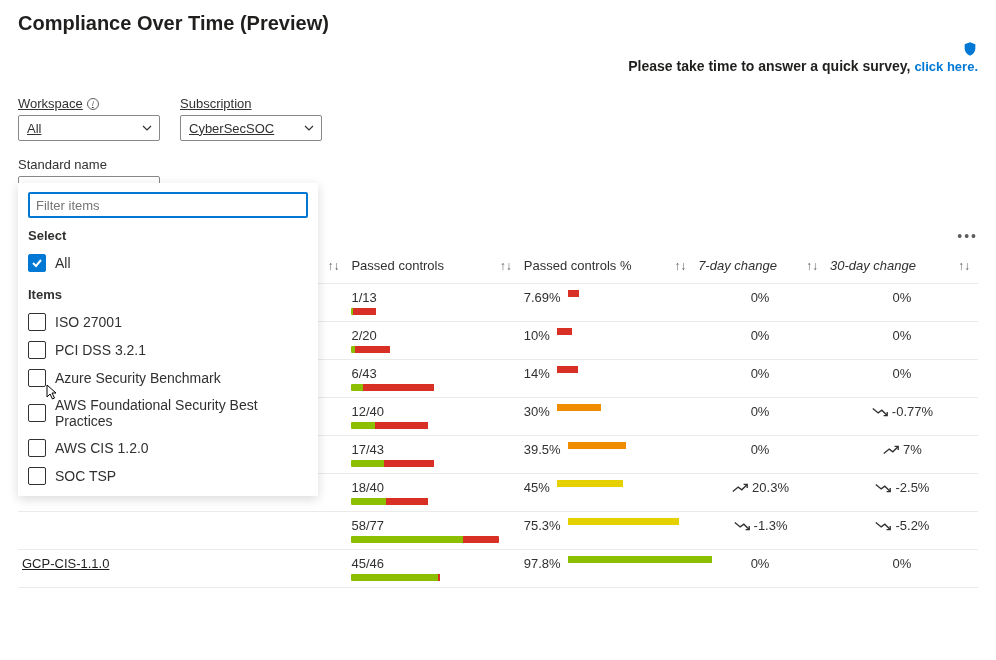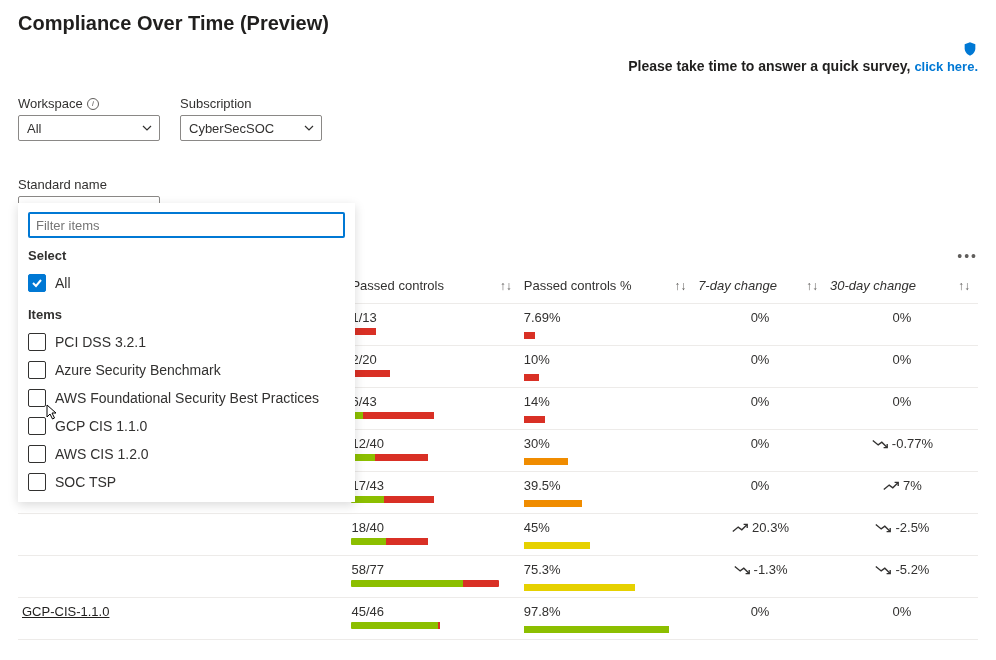"Workspace" .filters { margin-bottom: 36px -> 16px; text-decoration: none -> underline }
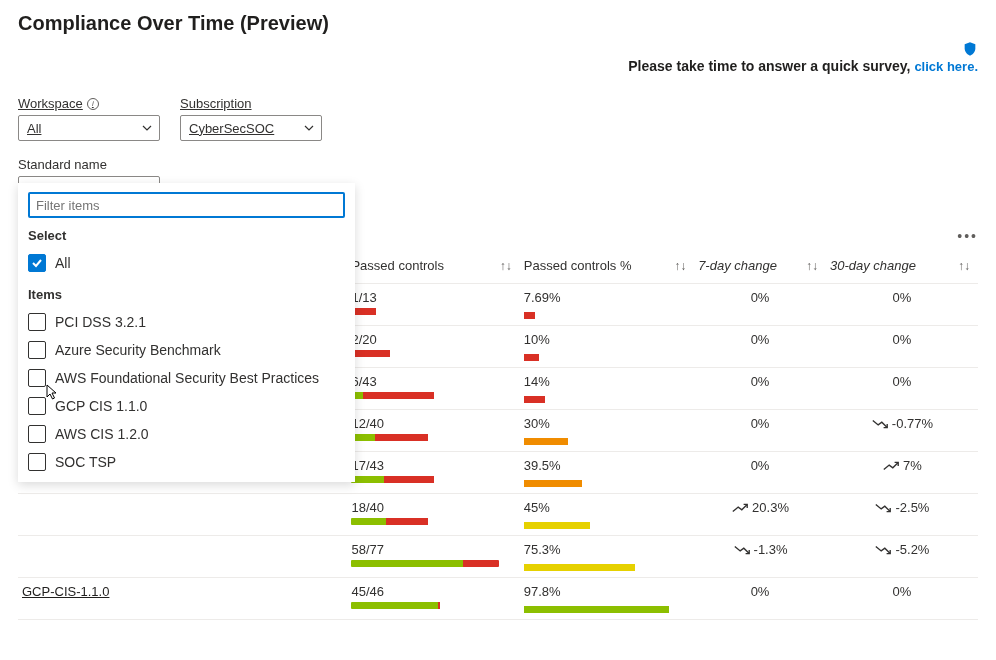"Filter items" .dropdown-panel { width: 337px -> 300px }
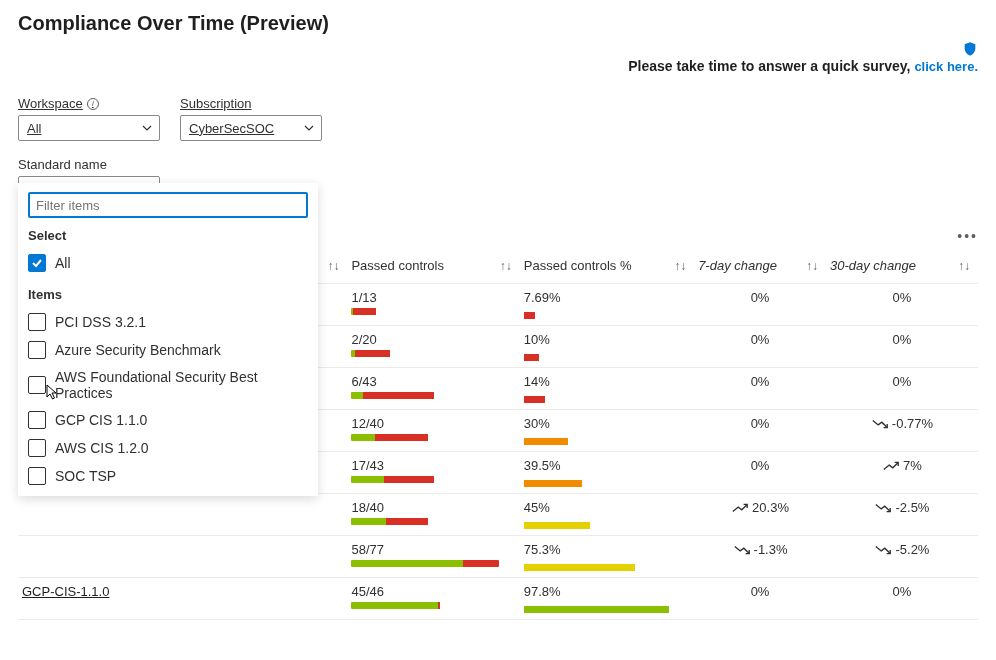"7.69%" .pct-cell { flex-direction: column -> row }
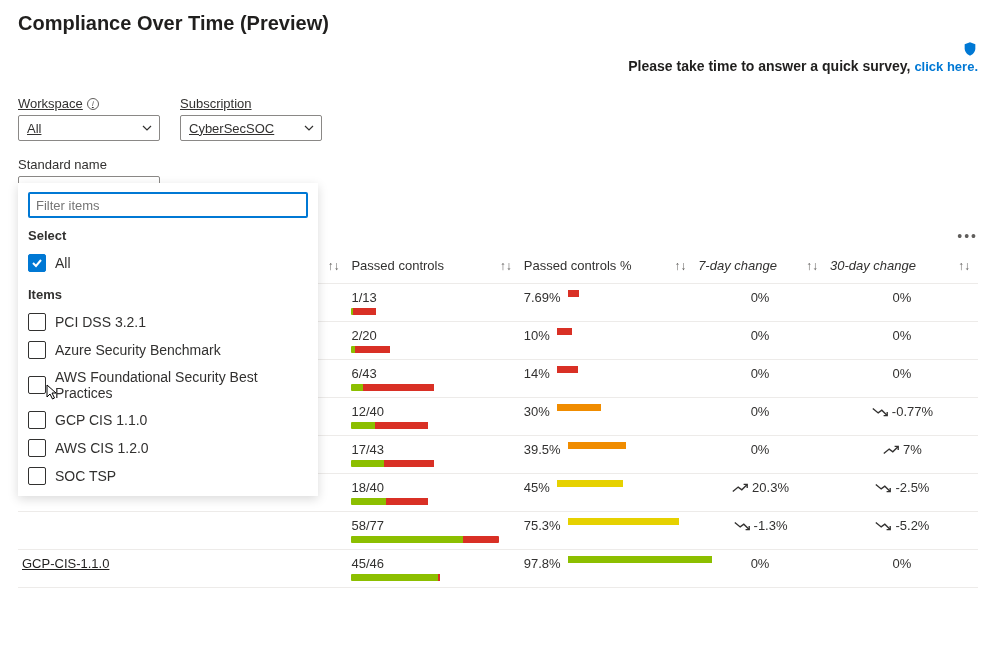"ISO 27001" div.opt-row { html: none -> <div> <span></span> <span>ISO 27001</span> </div> }
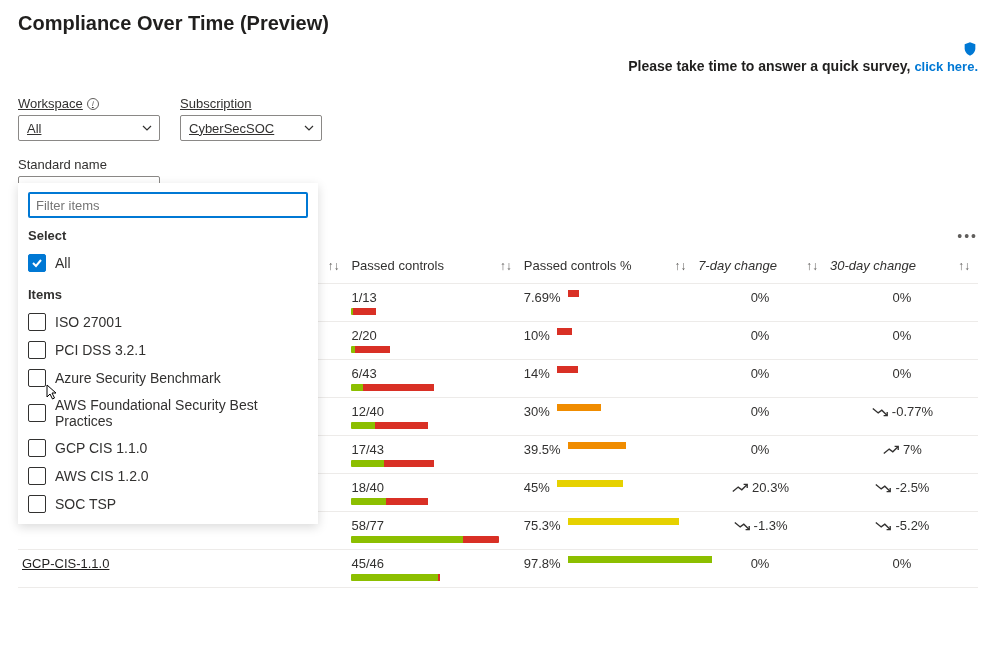"GCP CIS 1.1.0" div.opt-row { html: <div> <span></span> <span>GCP CIS 1.1.0</span> </div> -> none }
